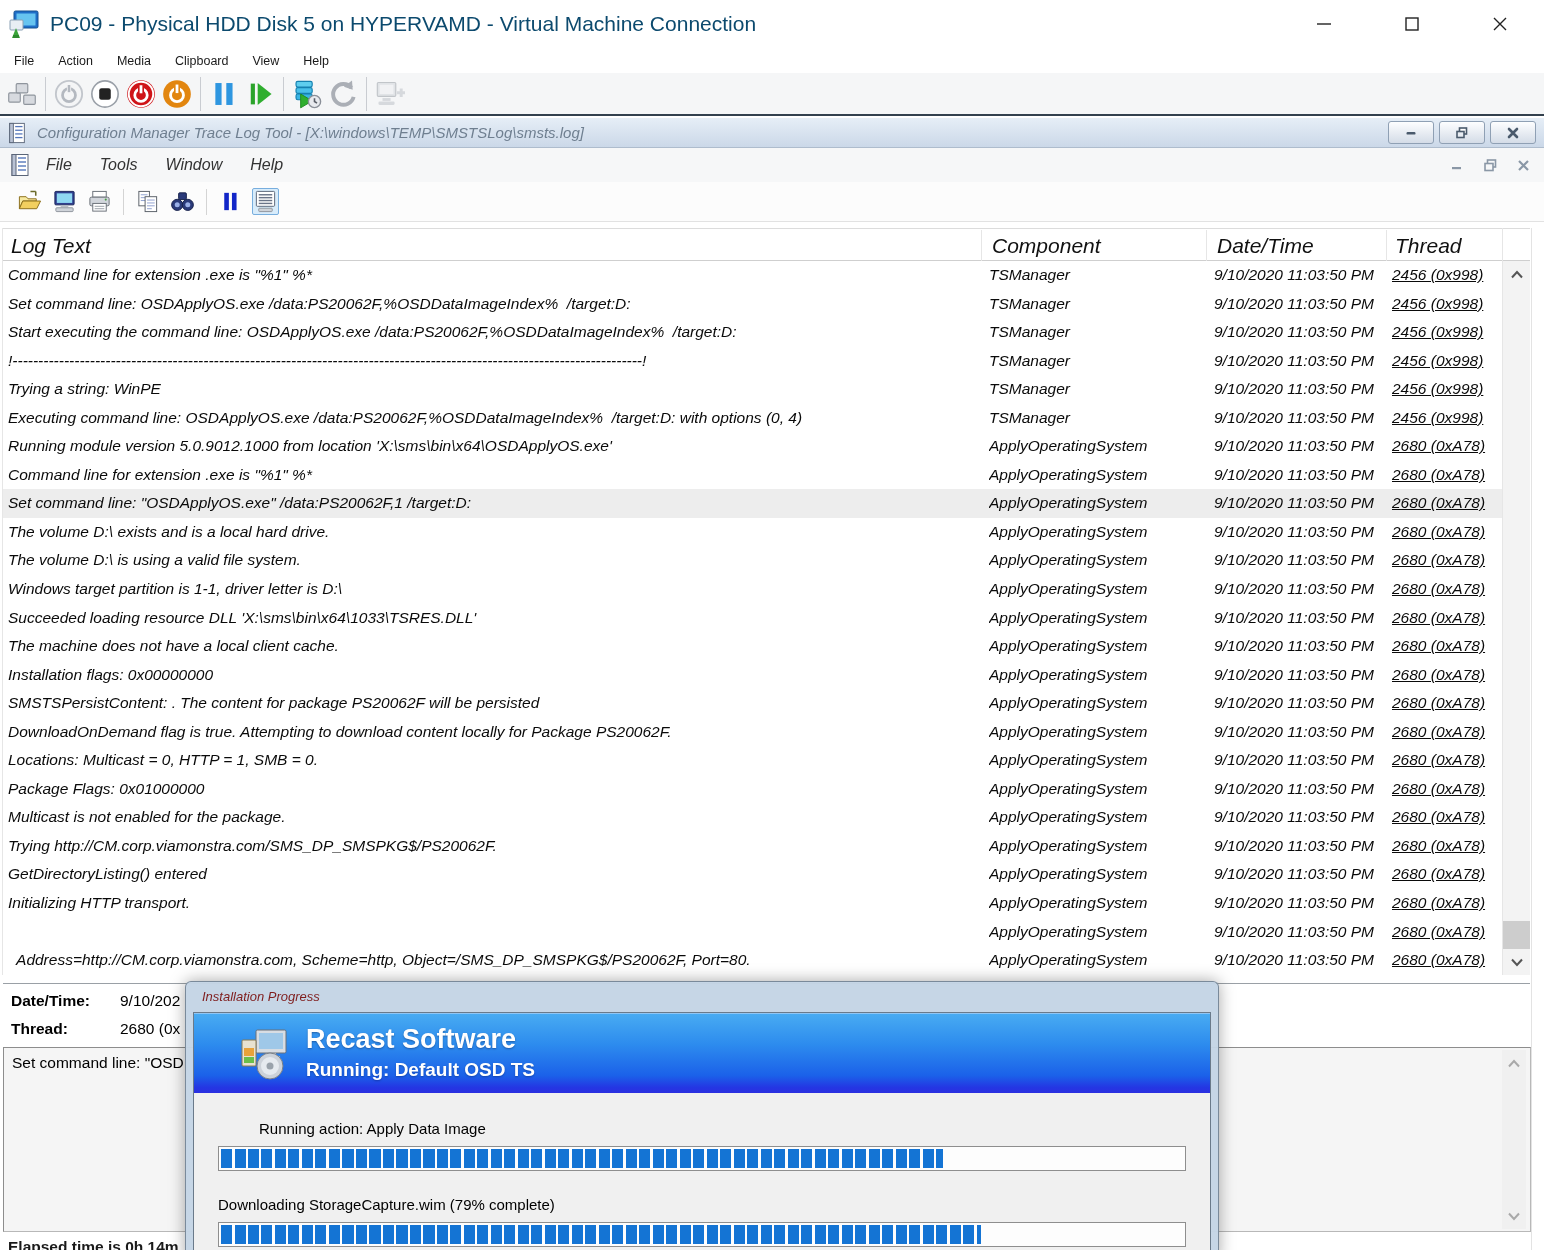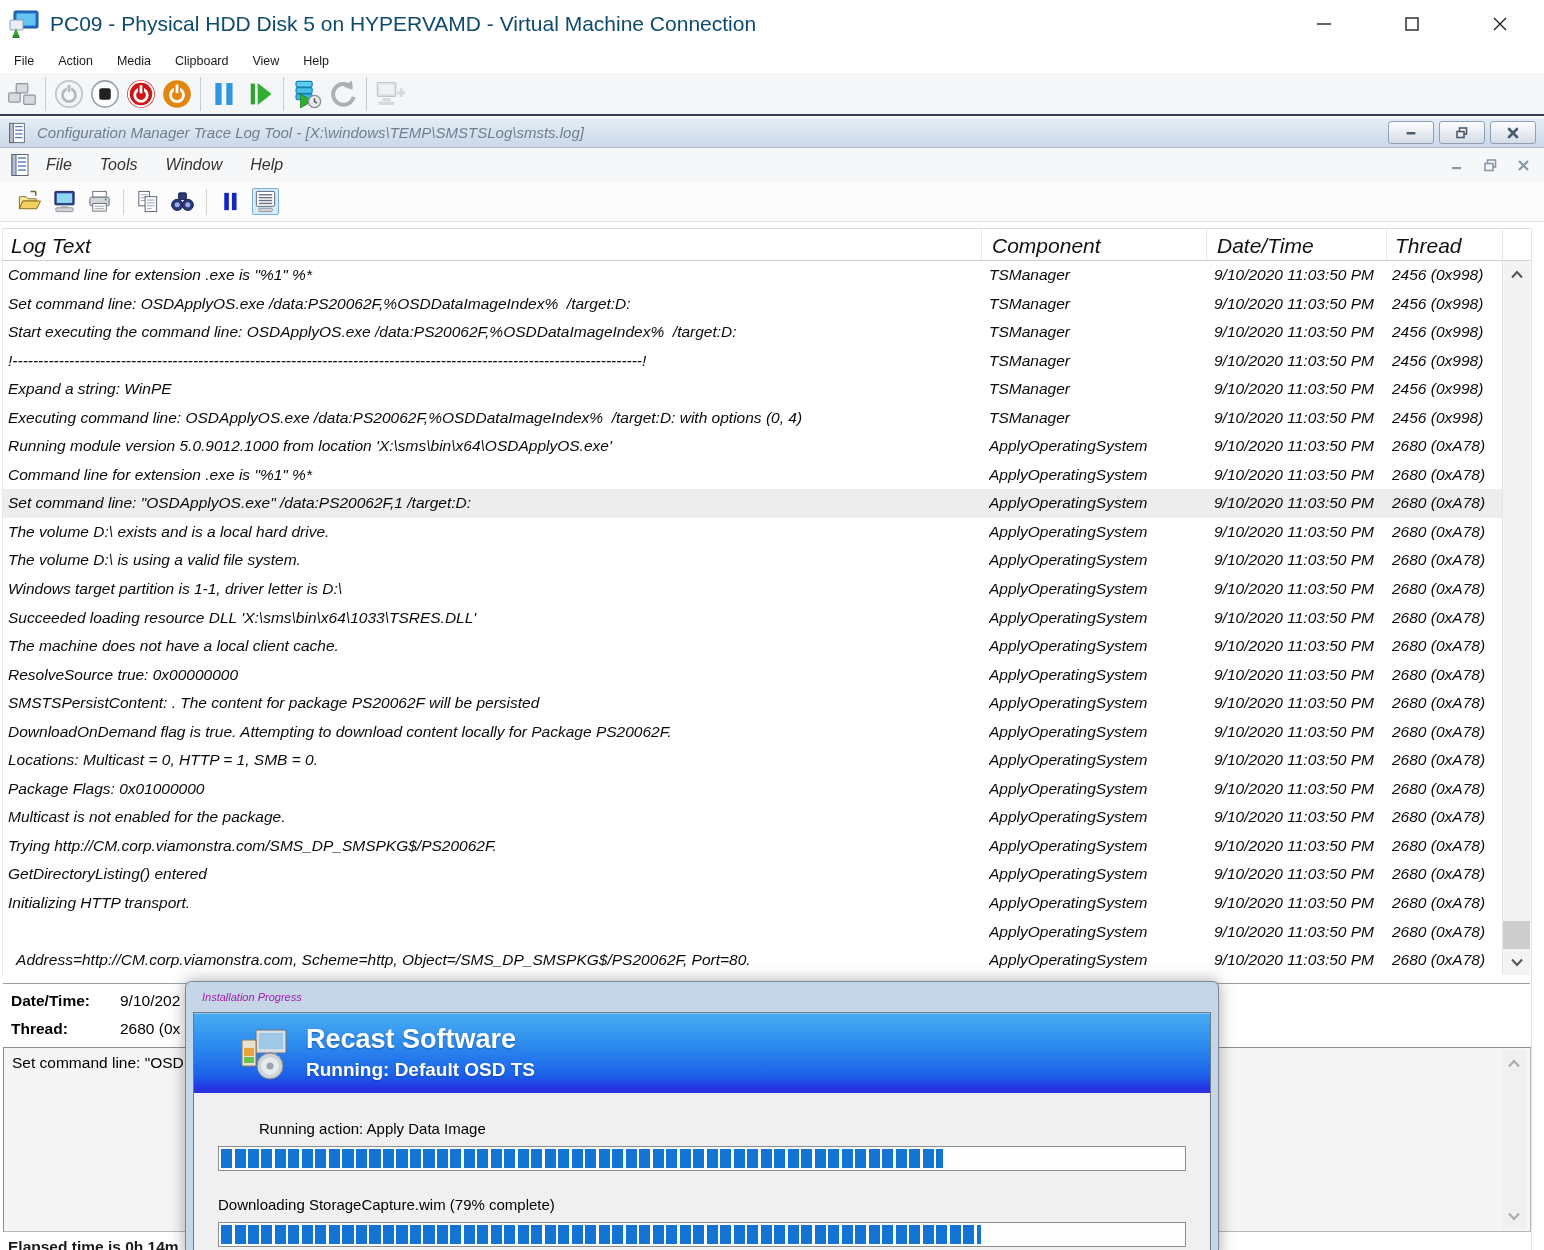"2456 (0x998)" .rc3 { text-decoration: none -> underline }
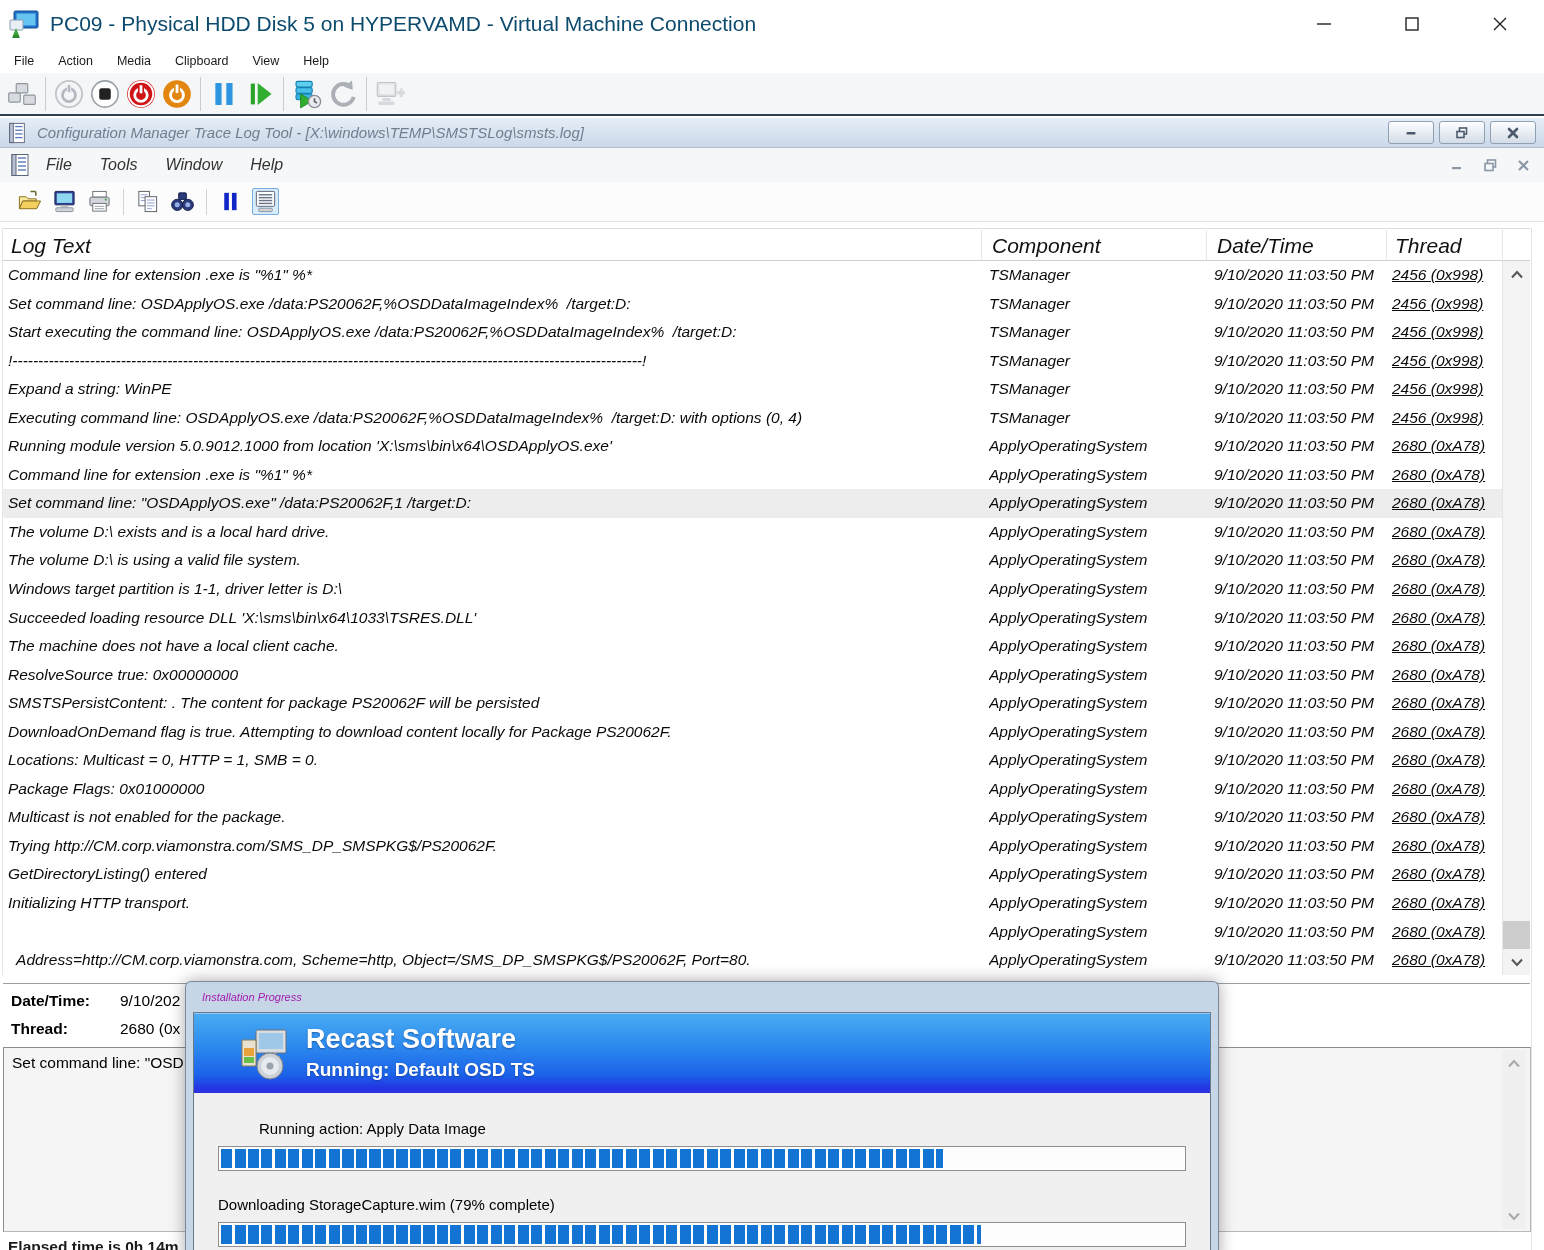"Expand a string: WinPE" div.lcell { text: Expand -> Trying }
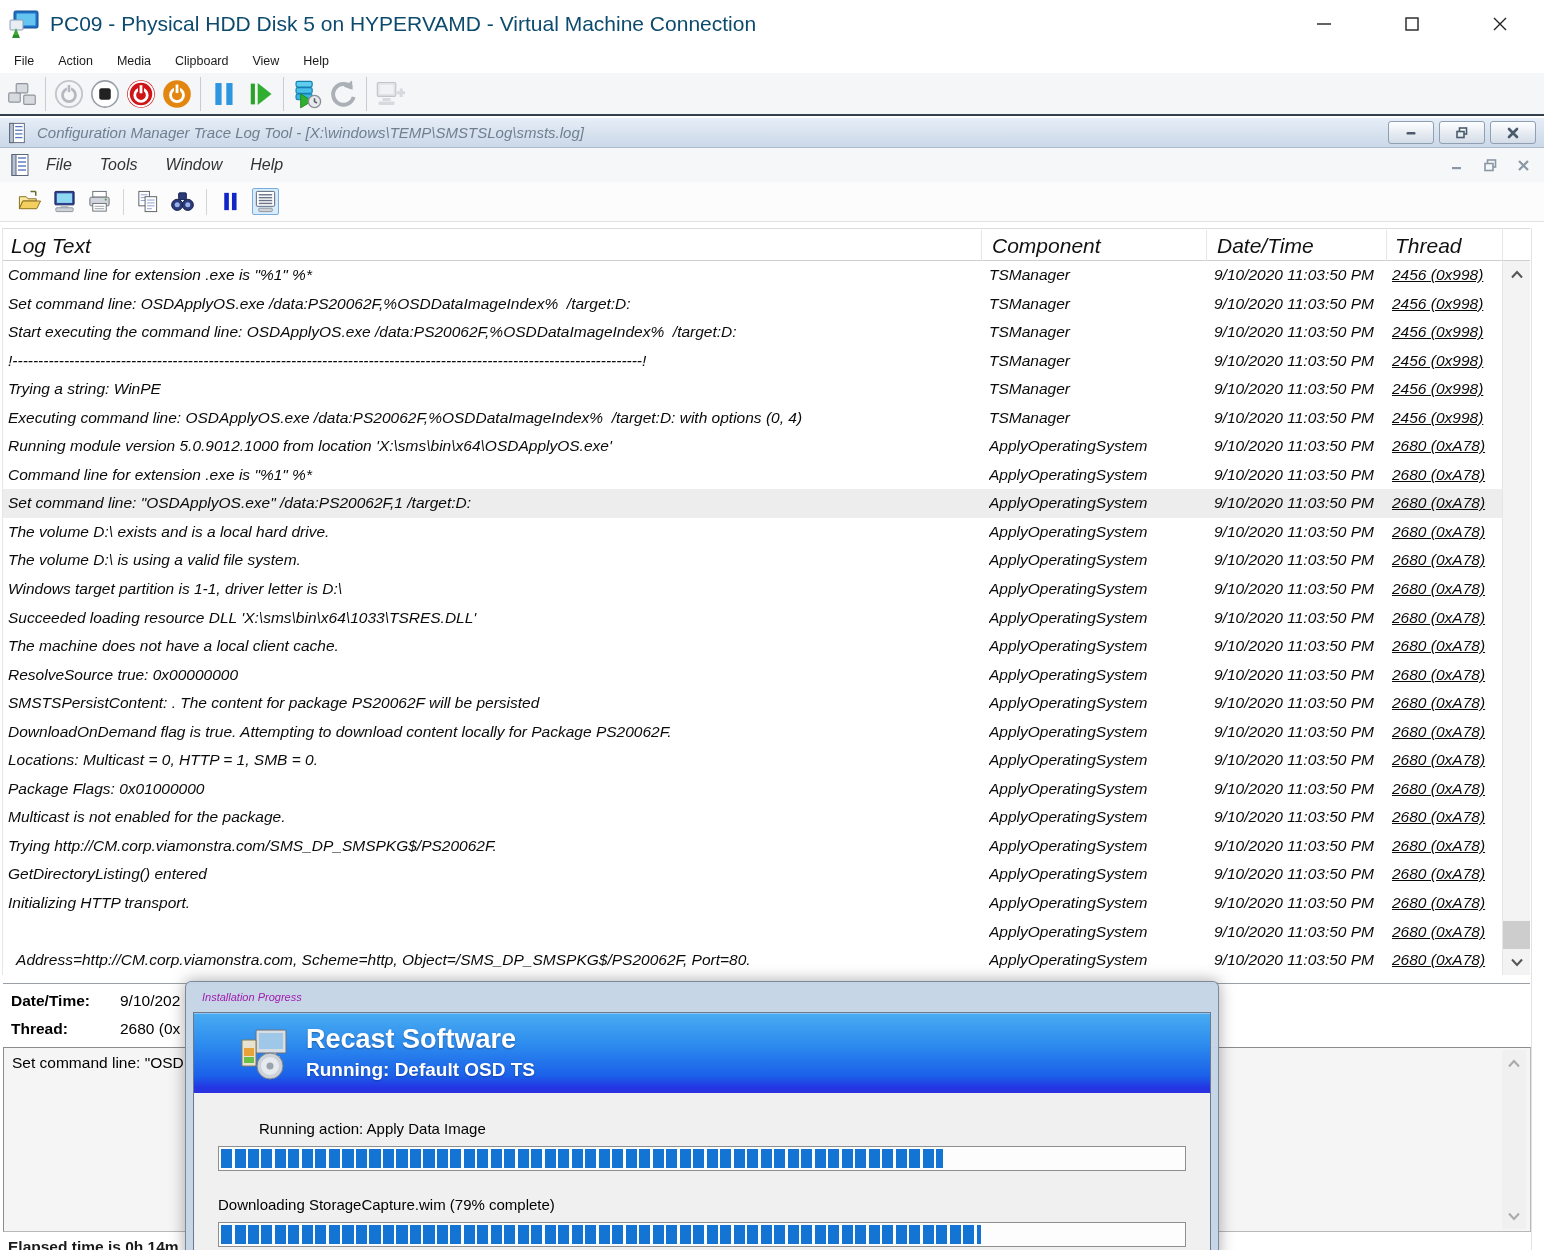"ResolveSource true: 0x00000000" div.lcell { text: ResolveSource true -> Installation flags }
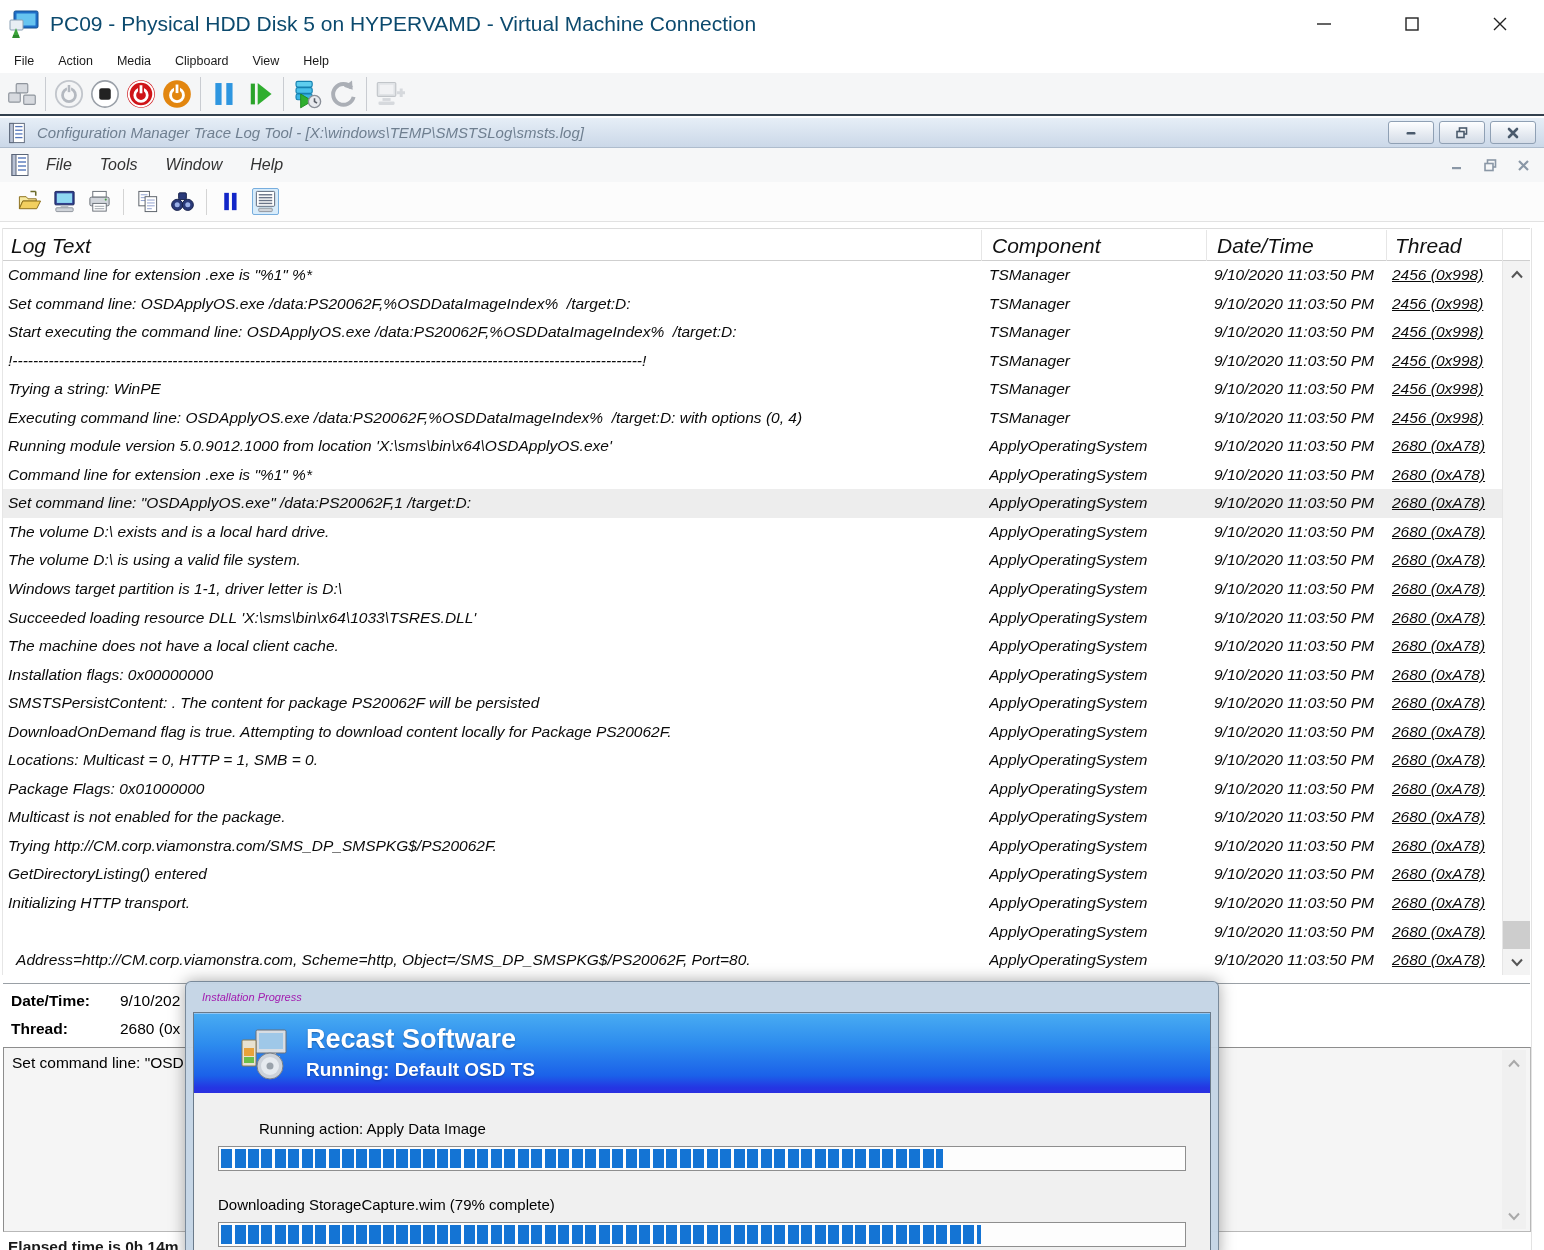"Installation Progress" .dlg-title { color: #a21caf -> #7f1d1d; font-size: 11px -> 13px }
